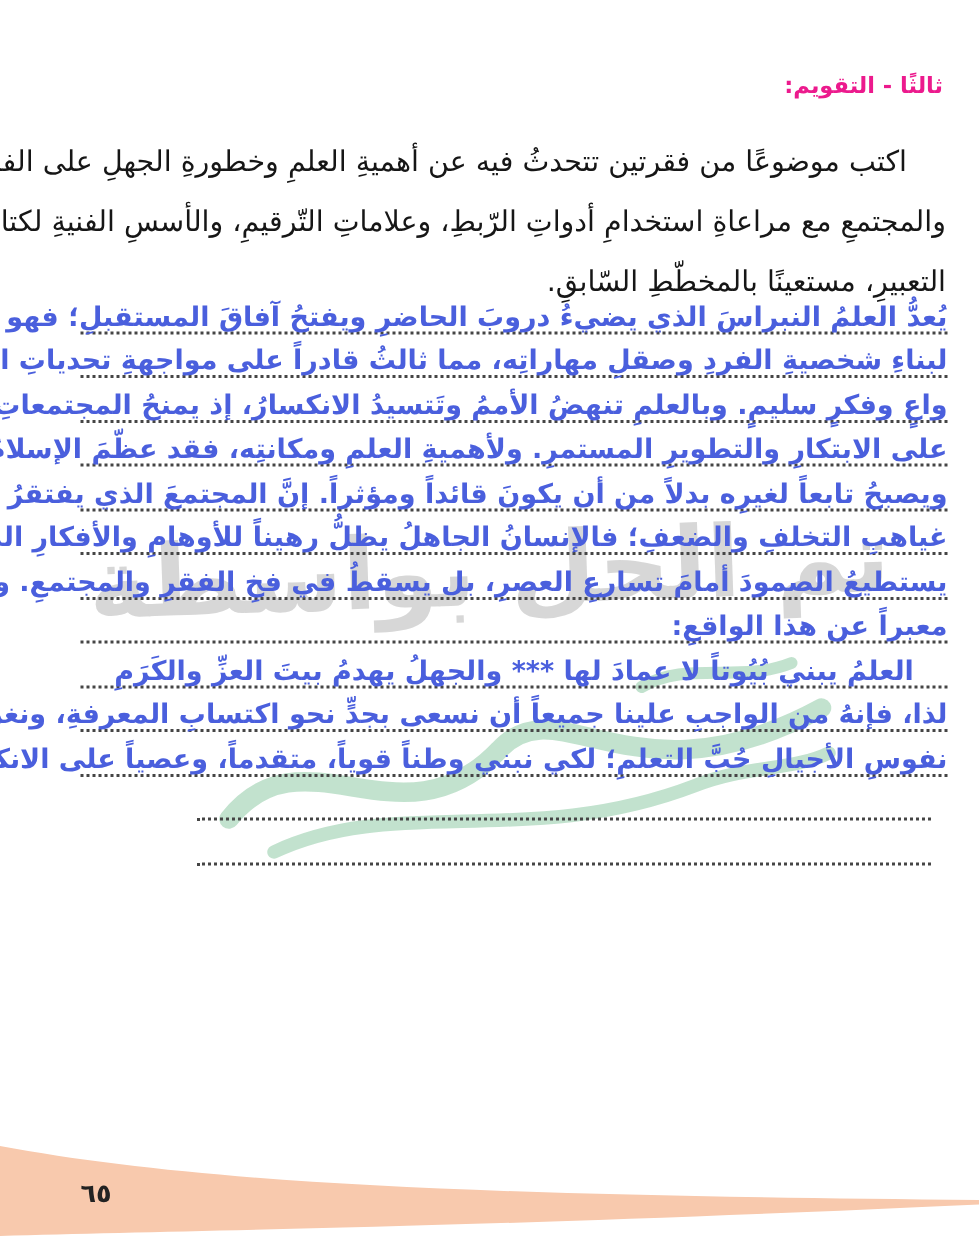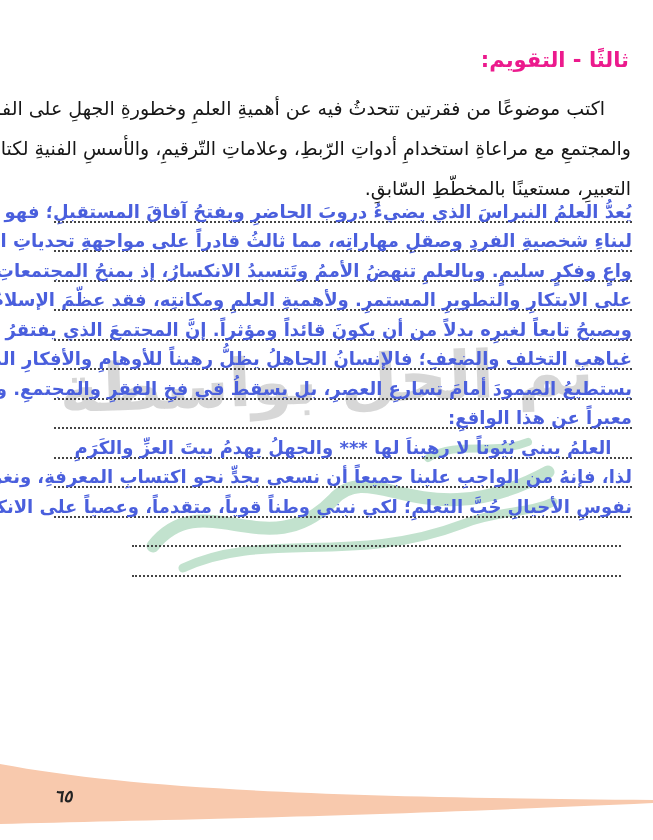"ثالثًا - التقويم:" .heading { font-size: 21px -> 15px }
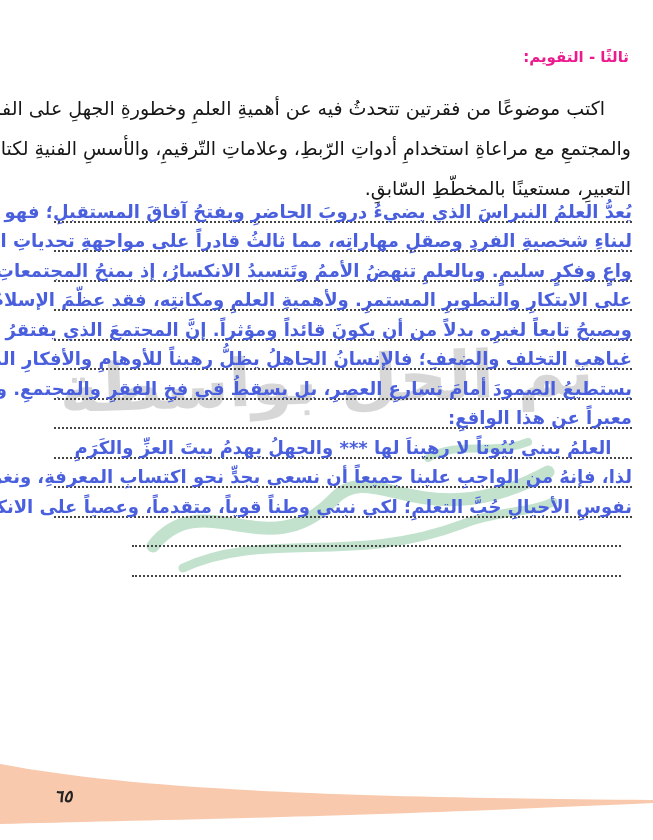"العلمُ يبني بُيُوتاً لا رهيناَ" span.txt { text: رهيناَ -> عمادَ }
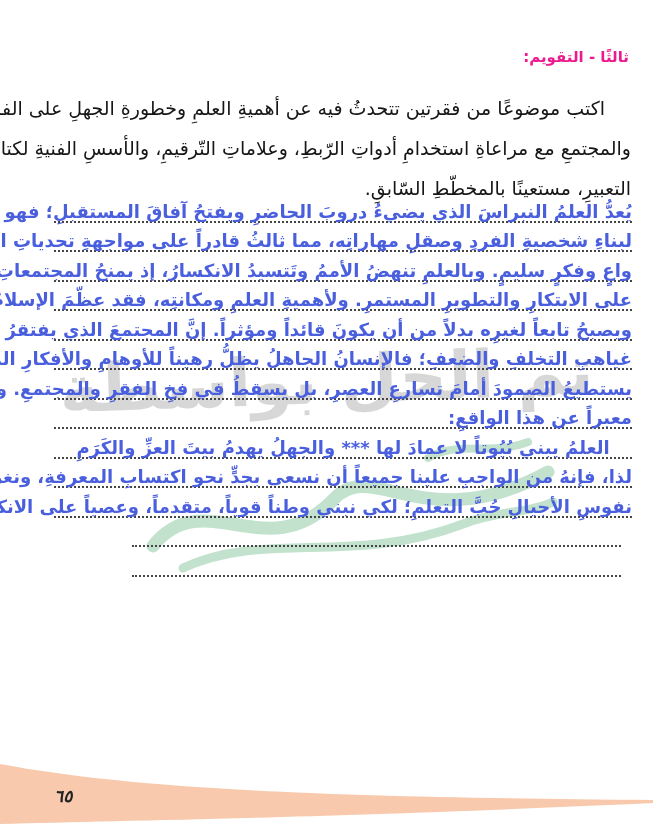"٦٥" .page-number { font-style: italic -> none }
